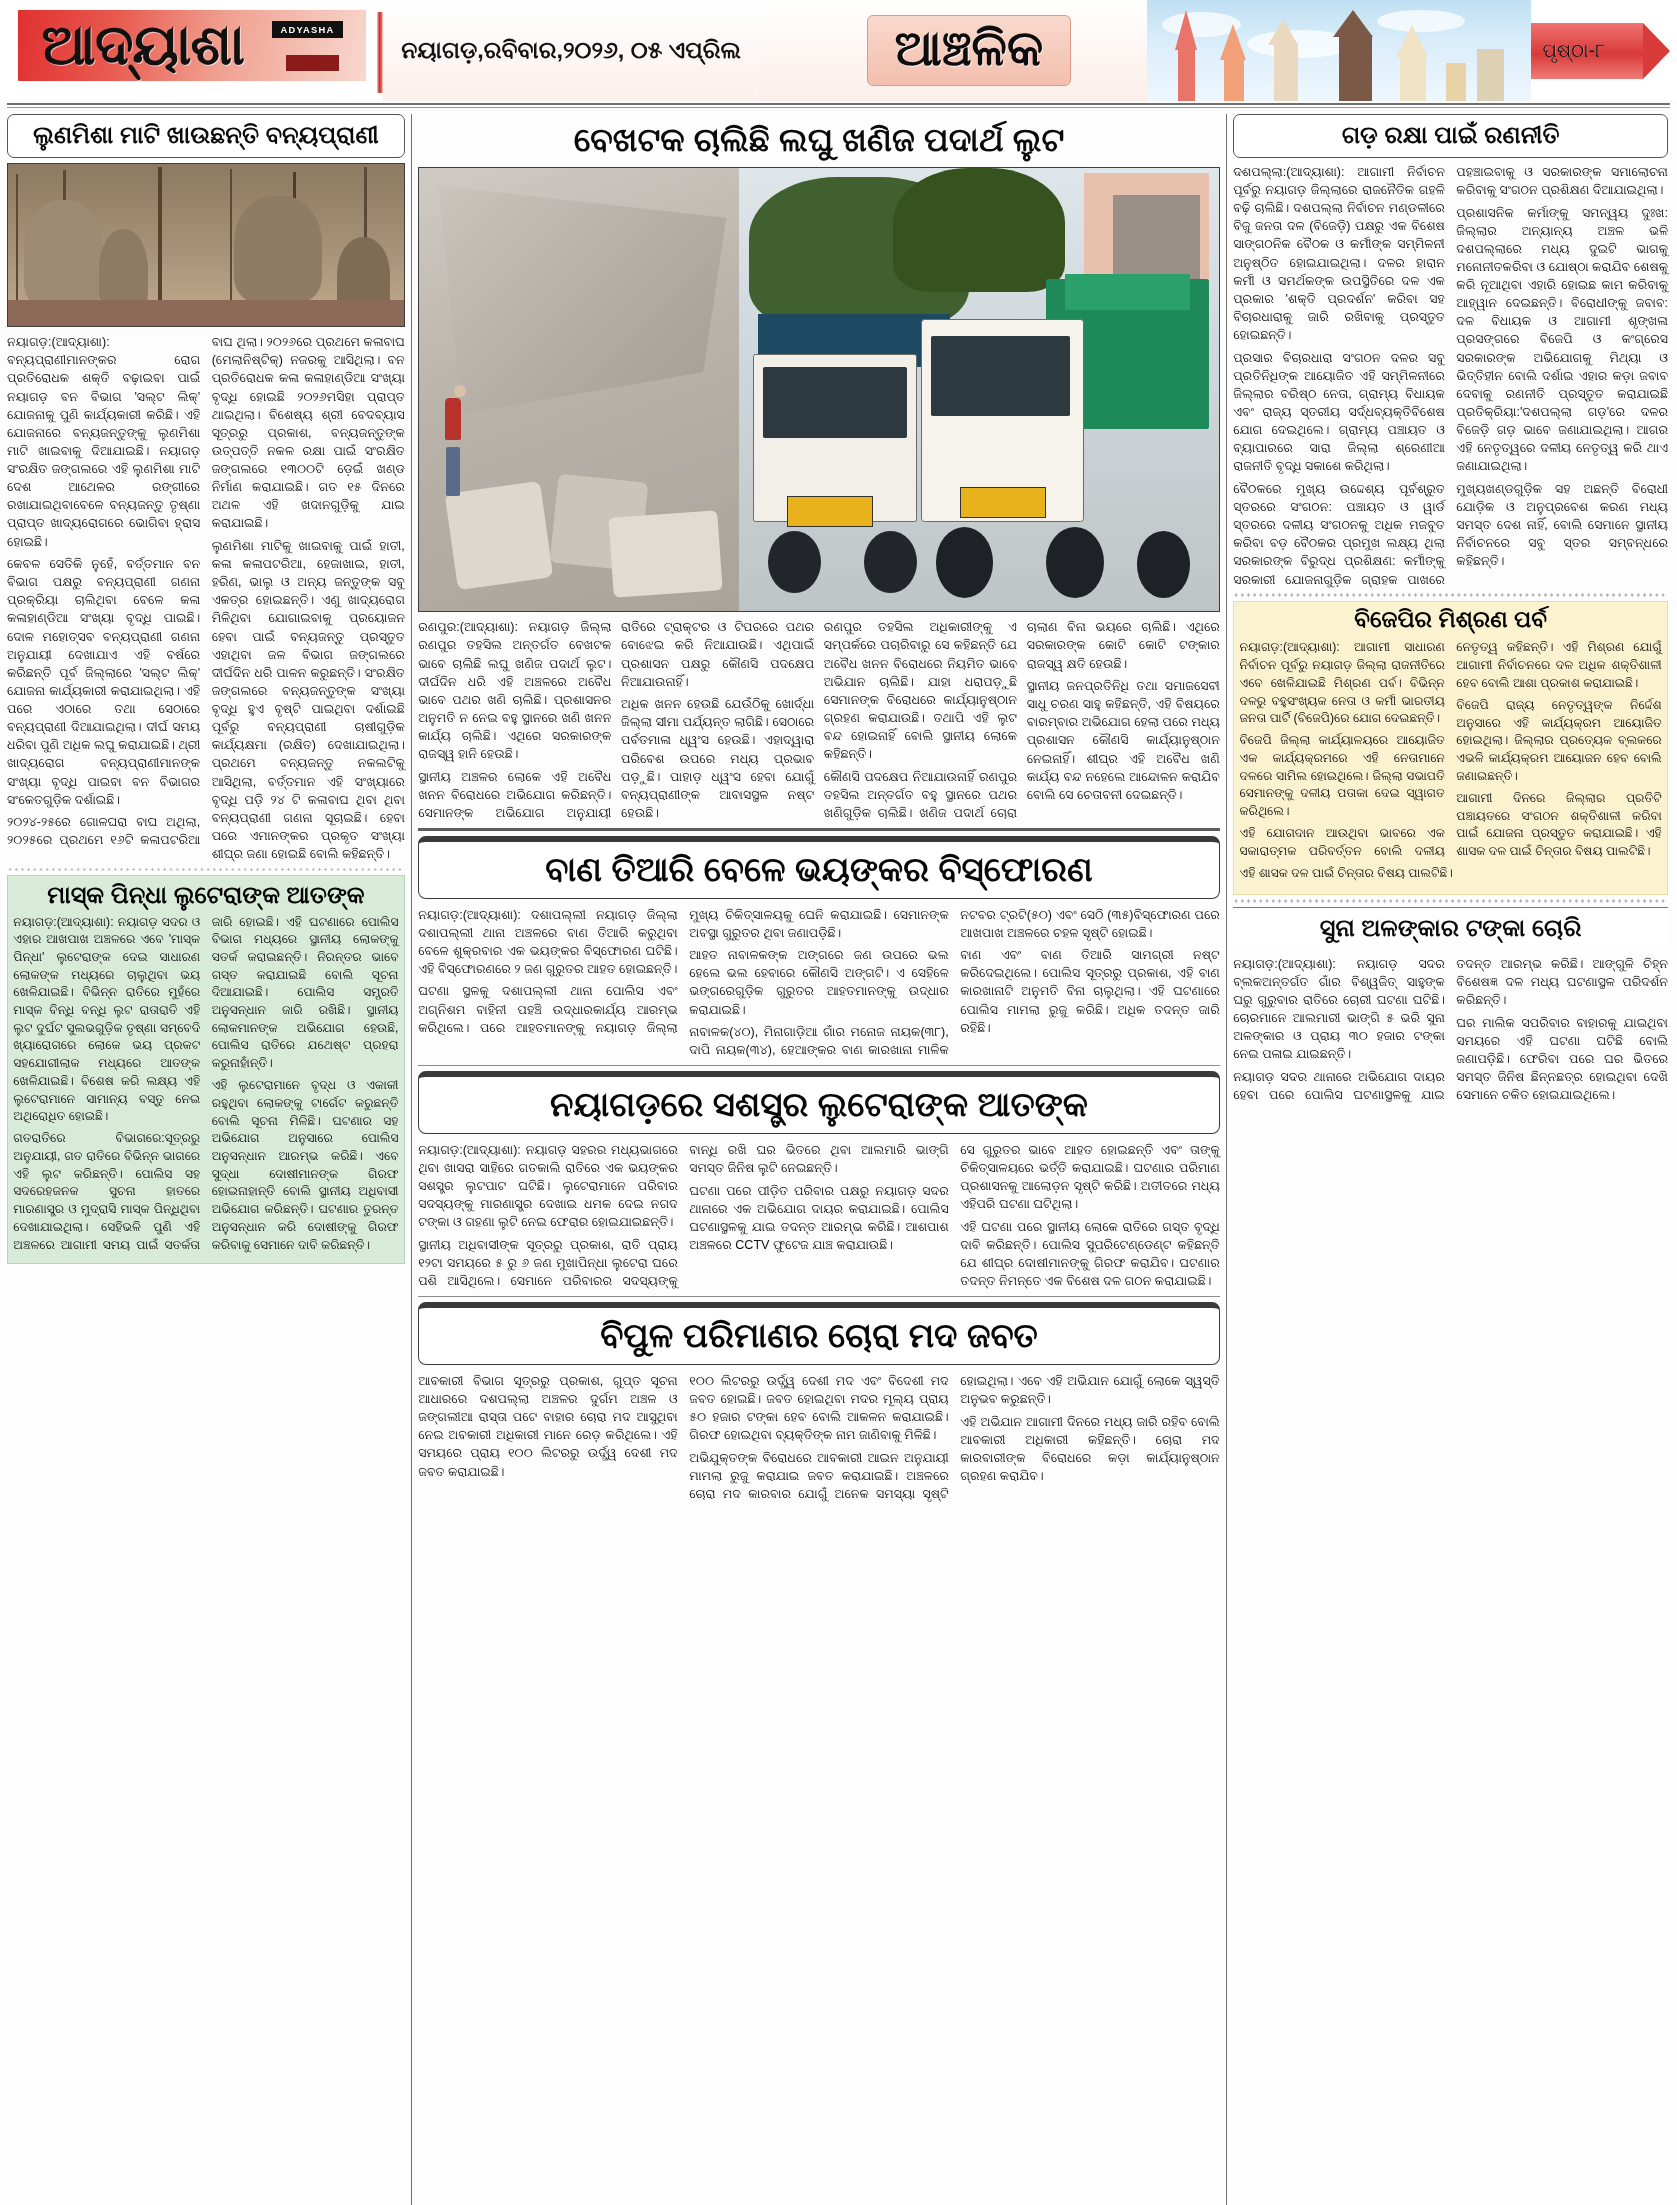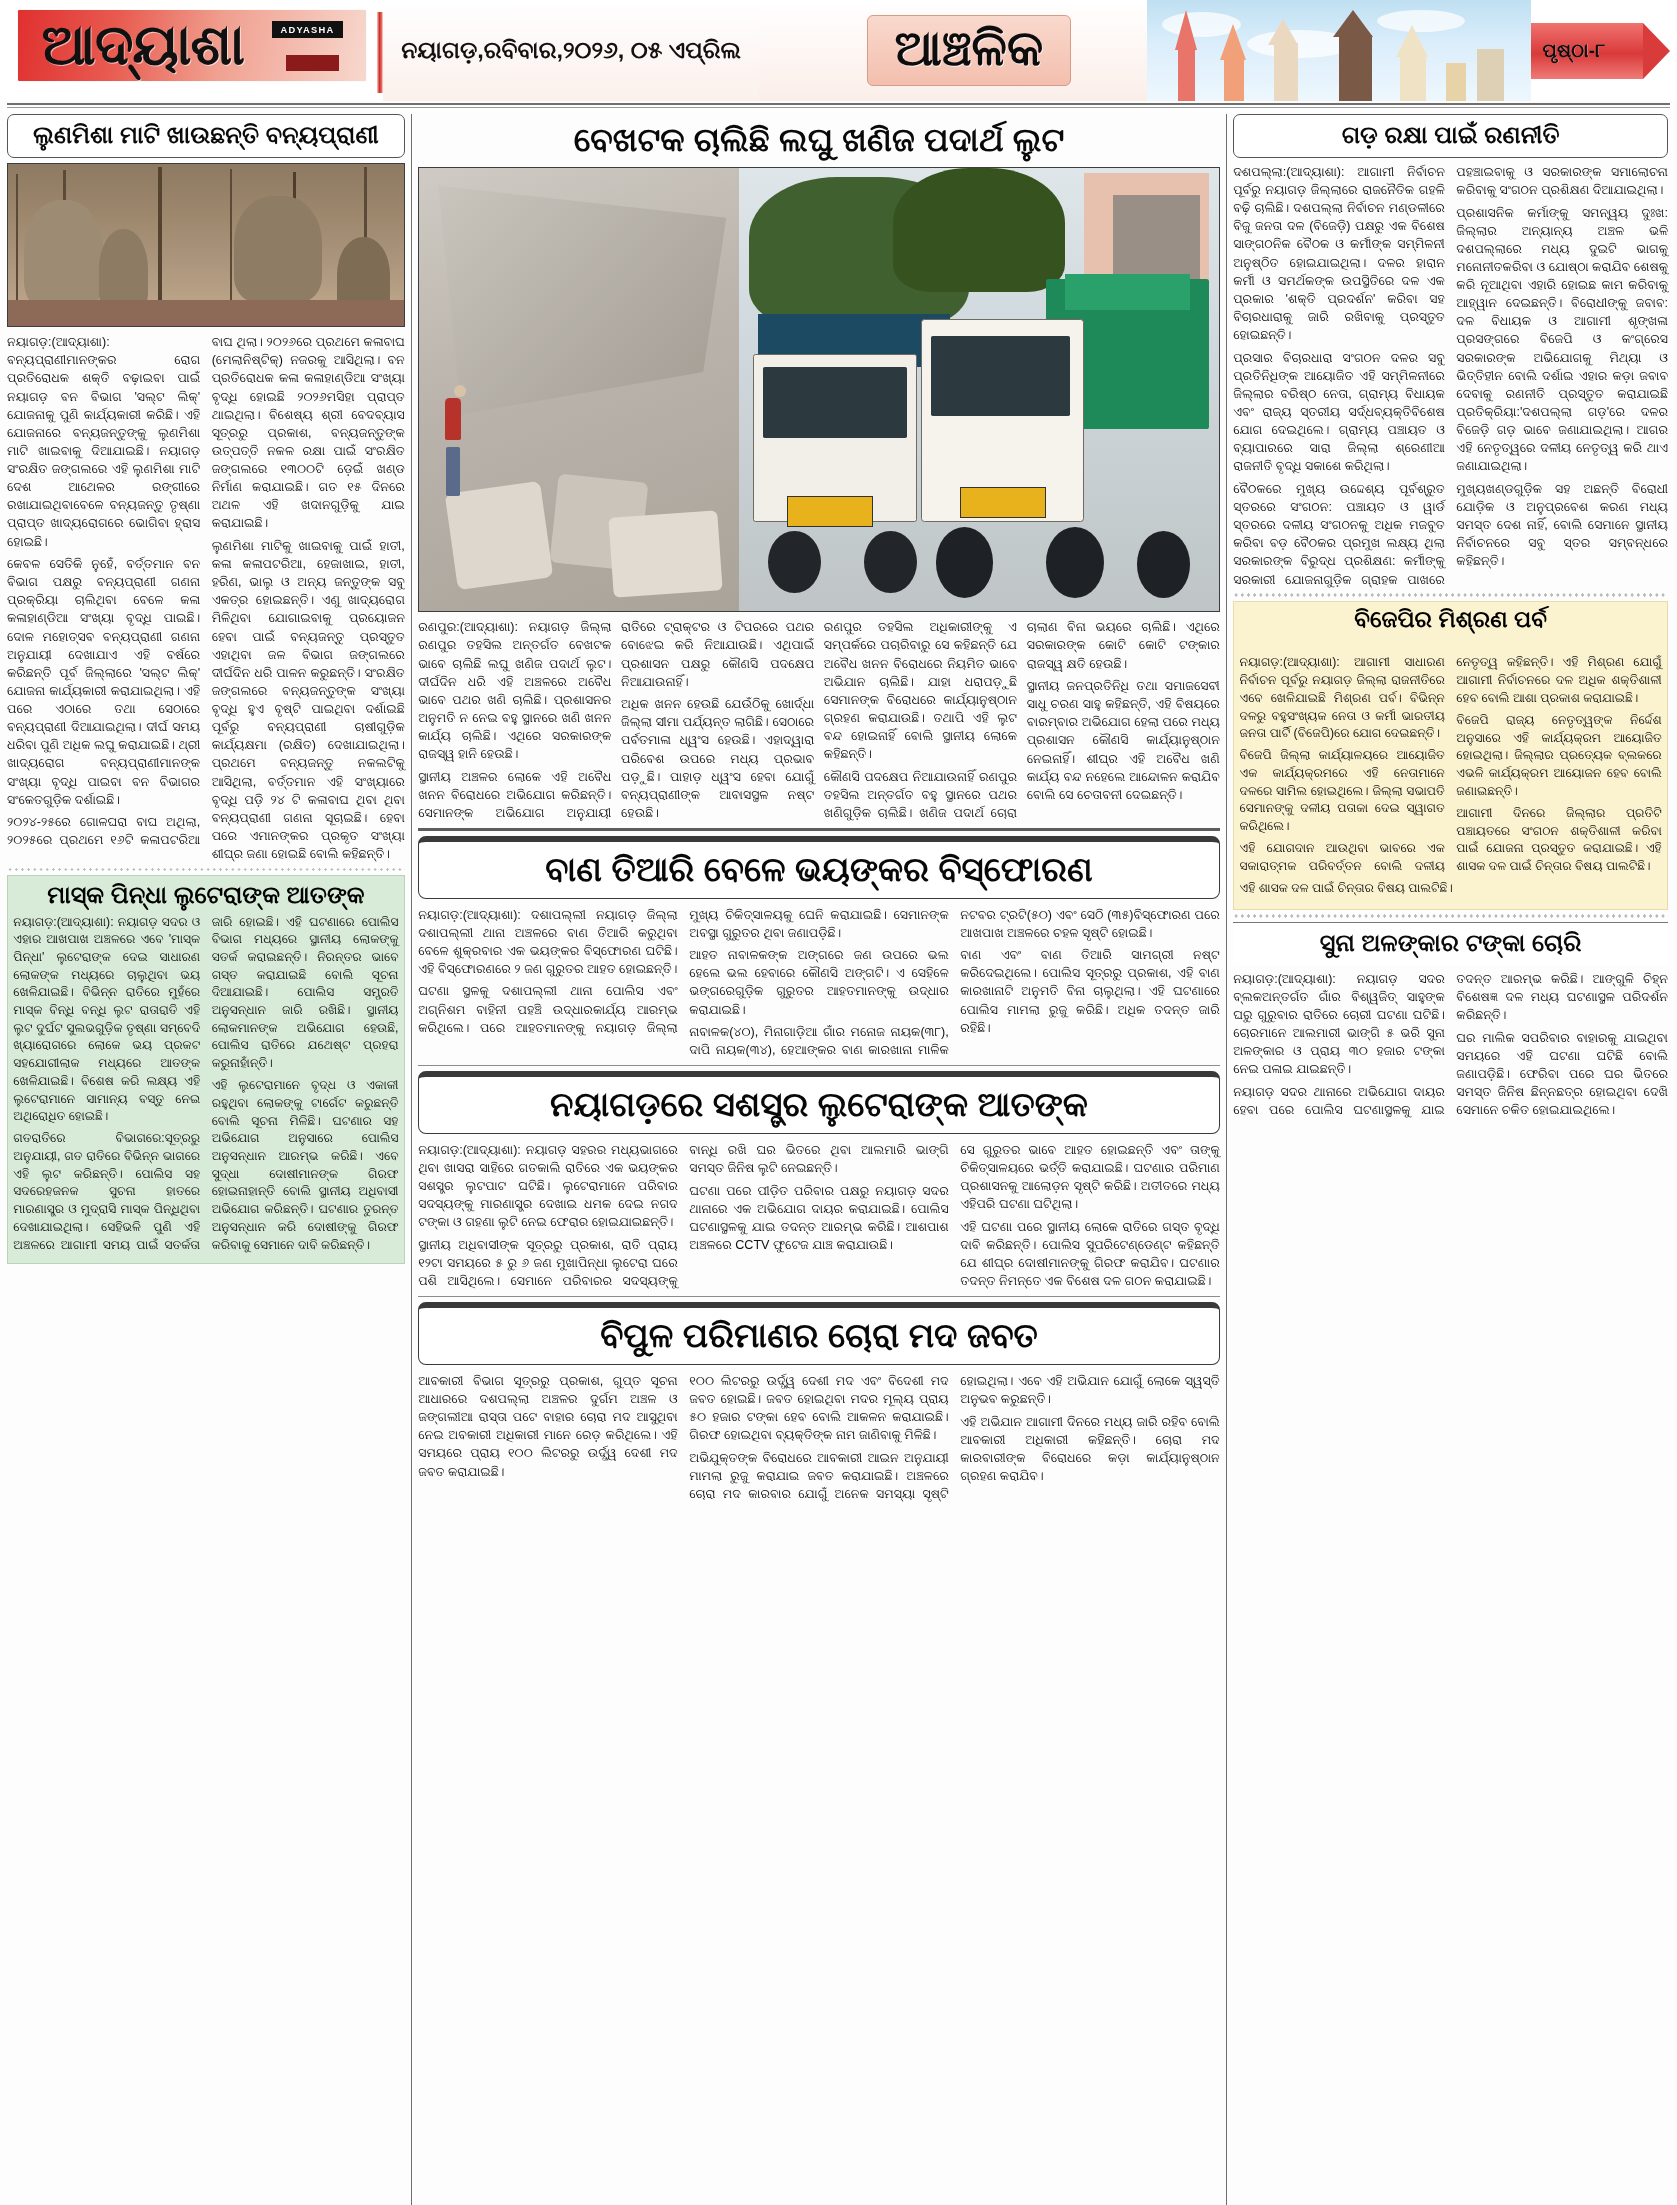"ପୃଷ୍ଠା-୮" .mh-pagebadge span { font-weight: bold -> normal }
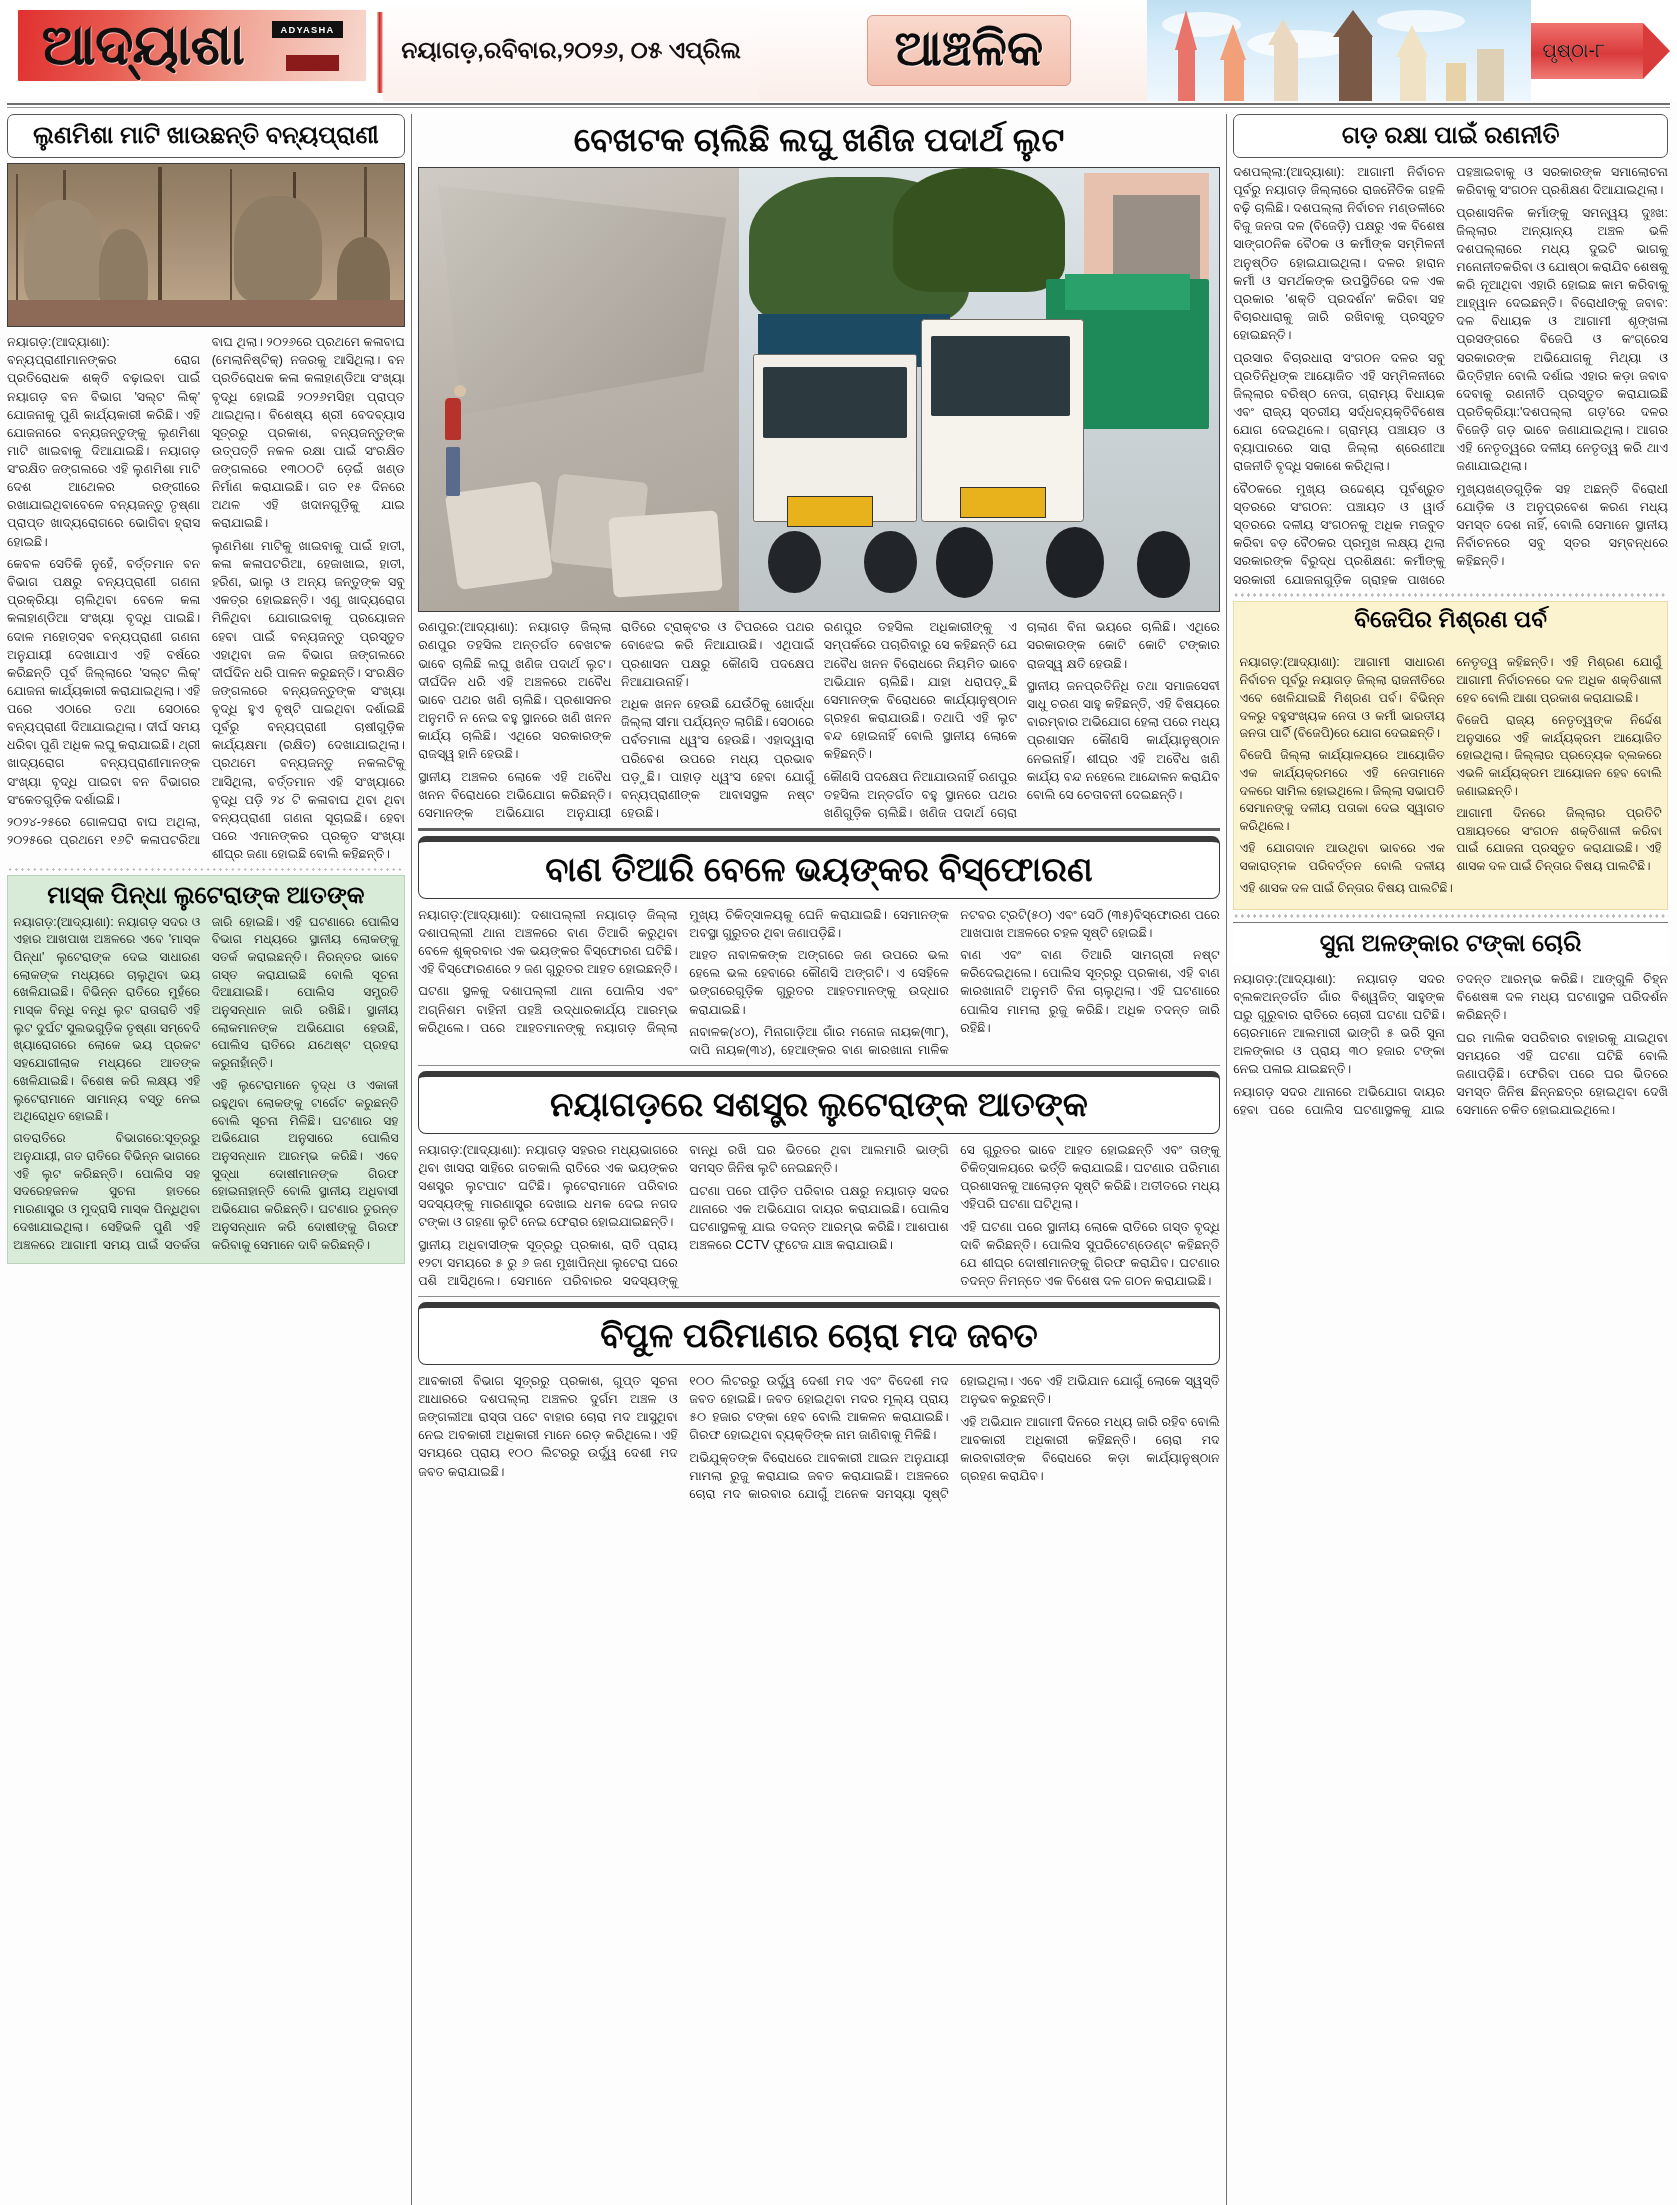"ନୟାଗଡ଼:(ଆଦ୍ୟାଶା): ଆଗାମୀ ସାଧାରଣ ନିର୍ବାଚନ" div.body-2col { margin-top: 21px -> 6px }
